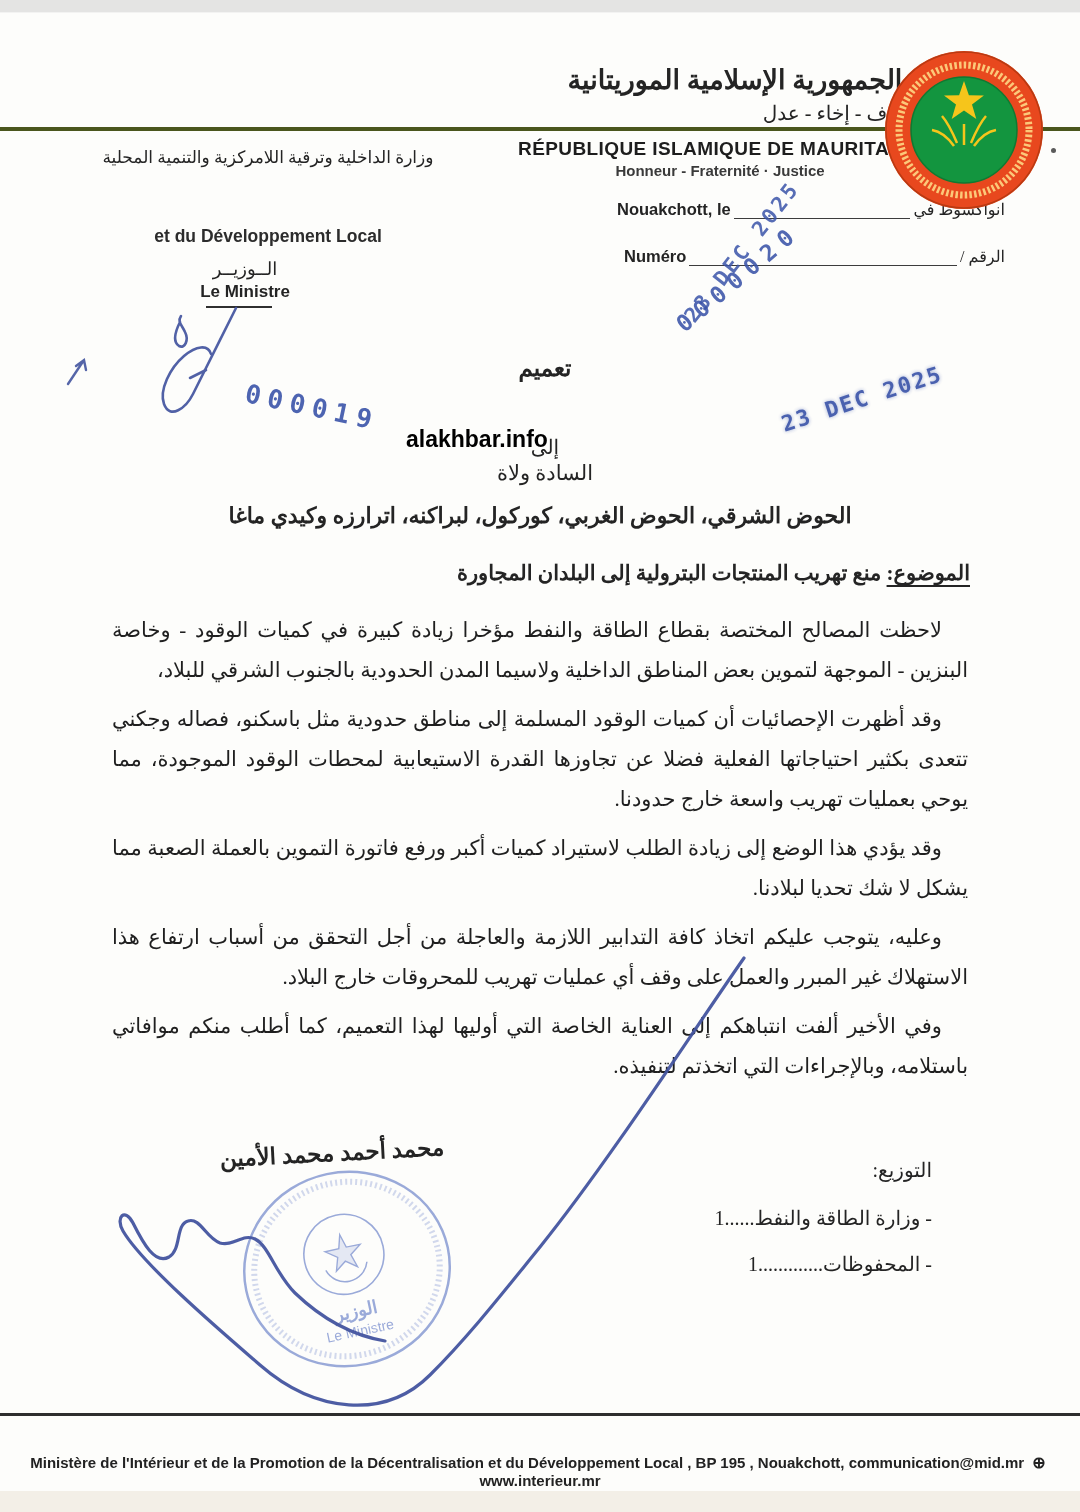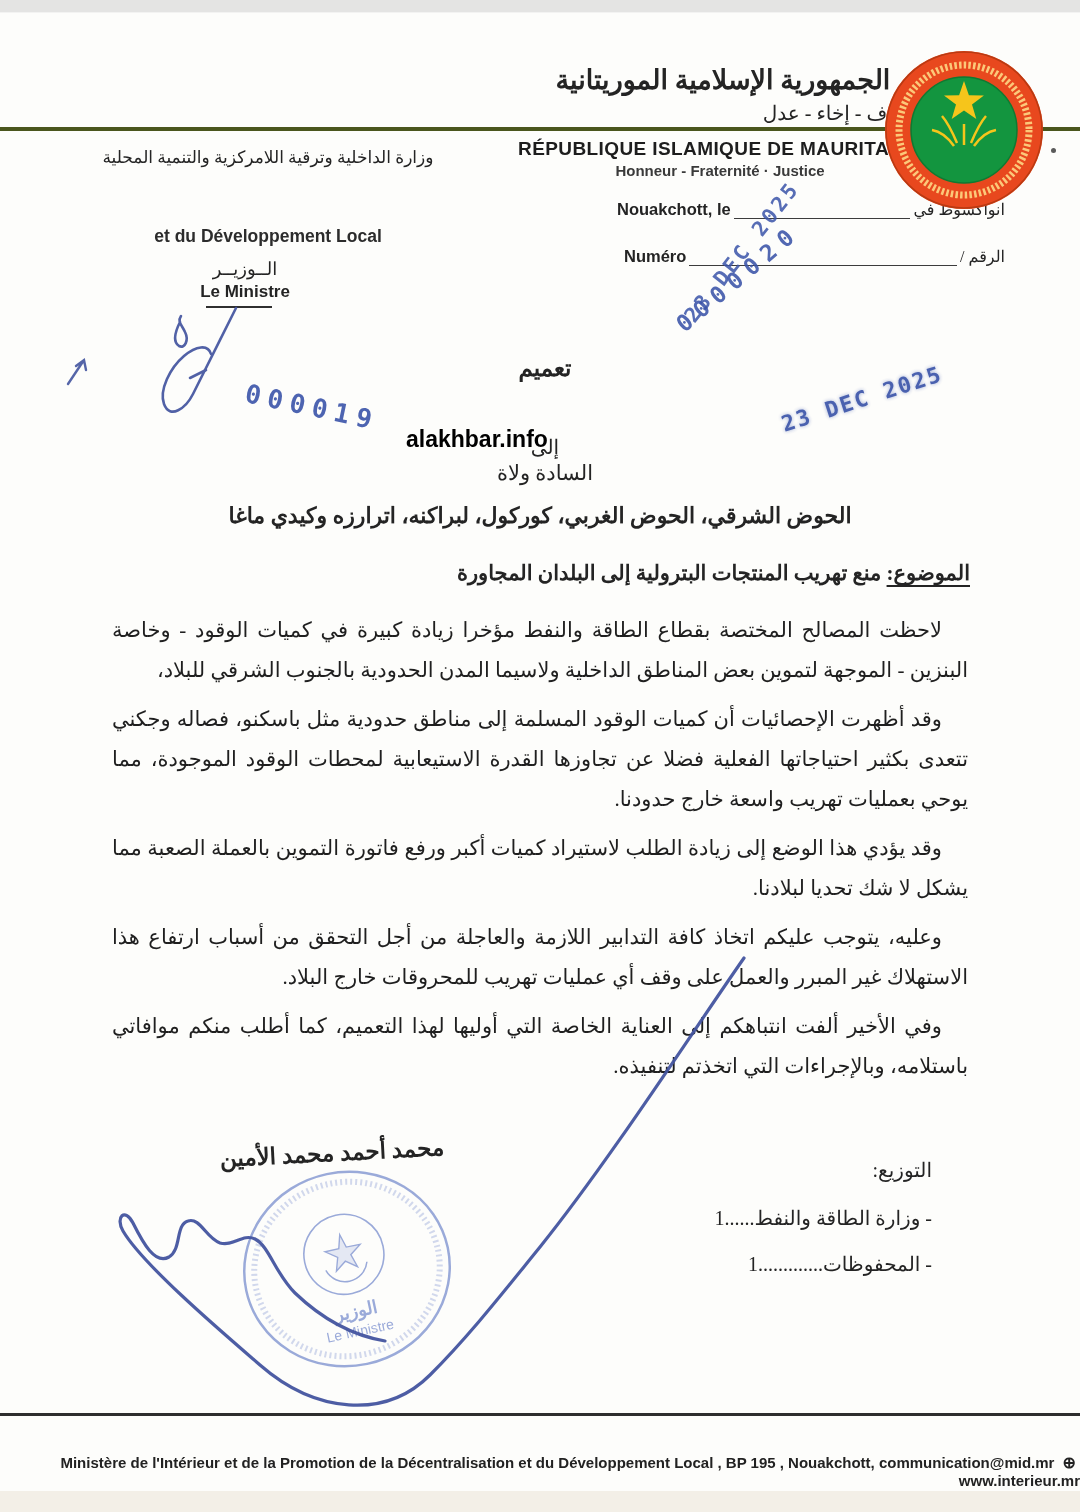"الجمهورية الإسلامية الموريتانية" .republic-ar { left: 543px -> 555px }
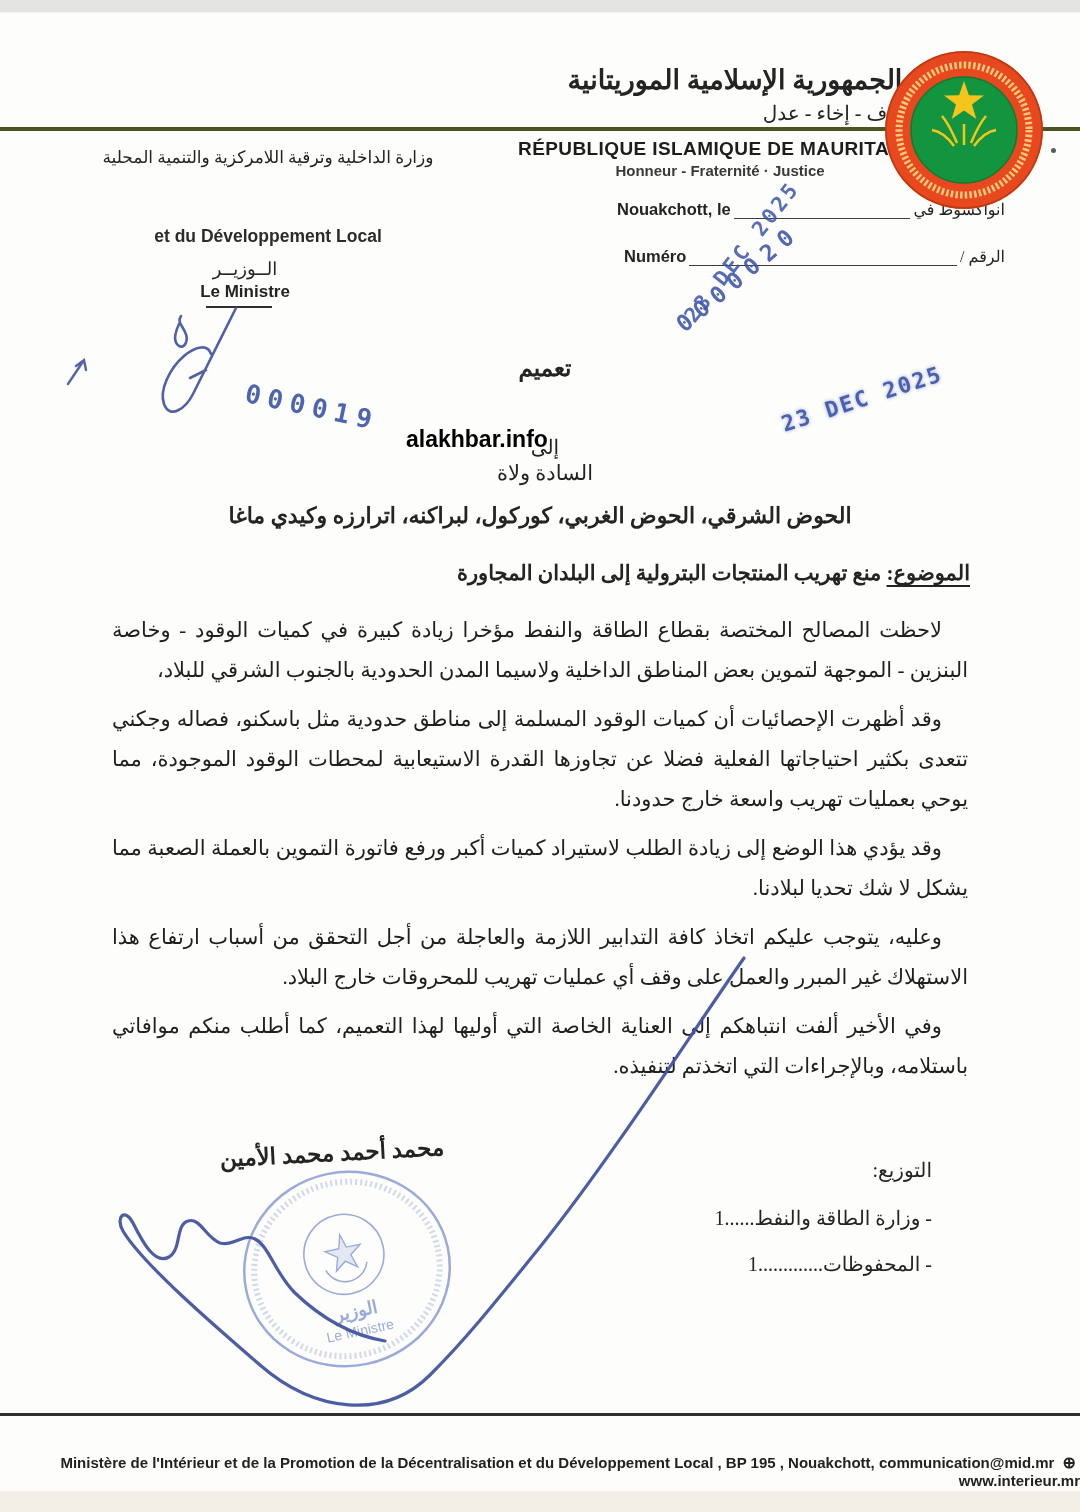"Ministère de l'Intérieur et de" .footer-fr { text-align: right -> center }
